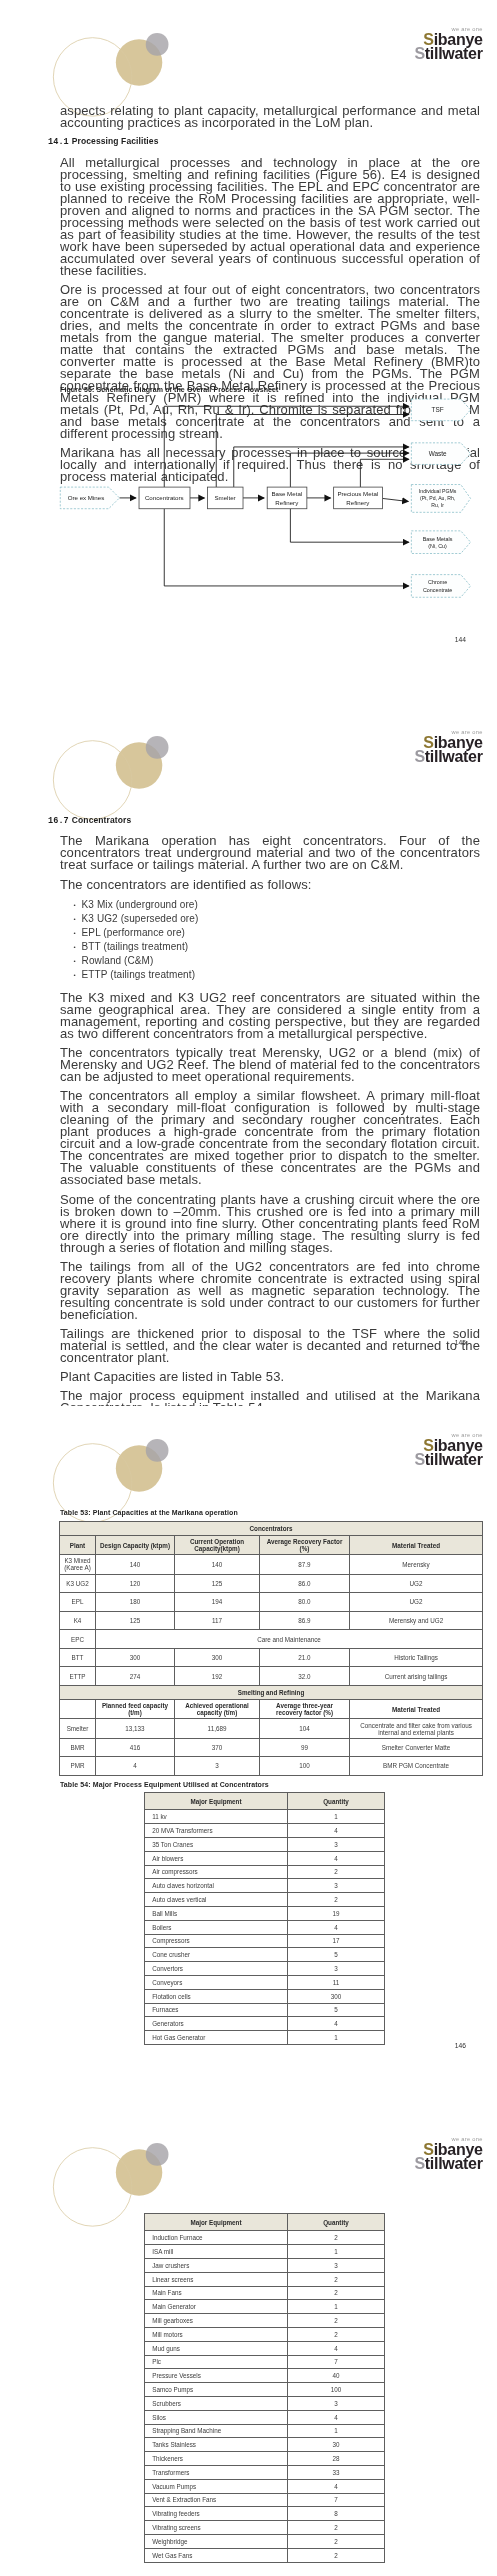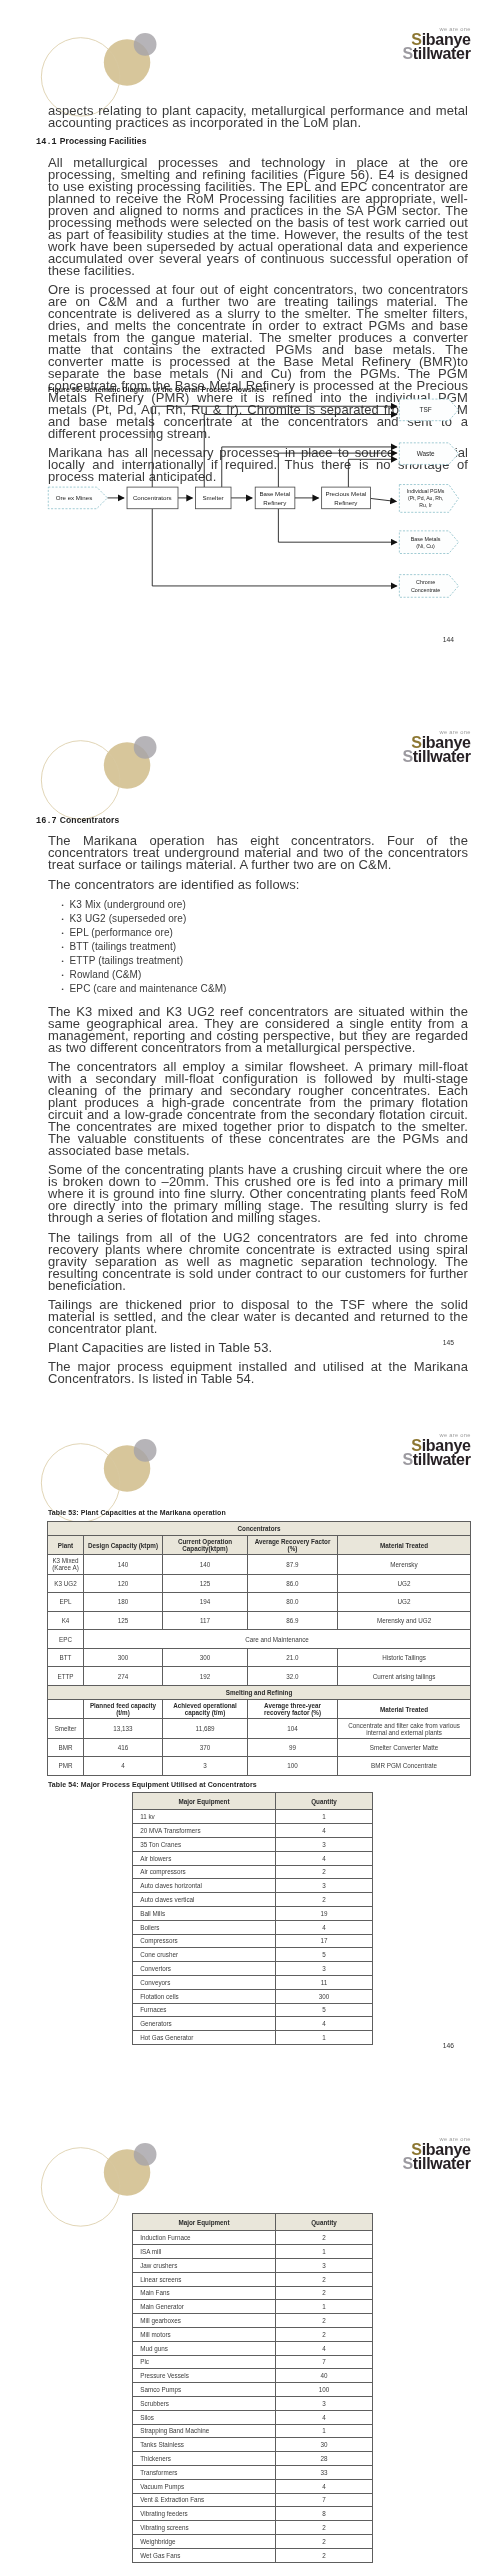"Sibanye" .page { left: 0 -> 12px }
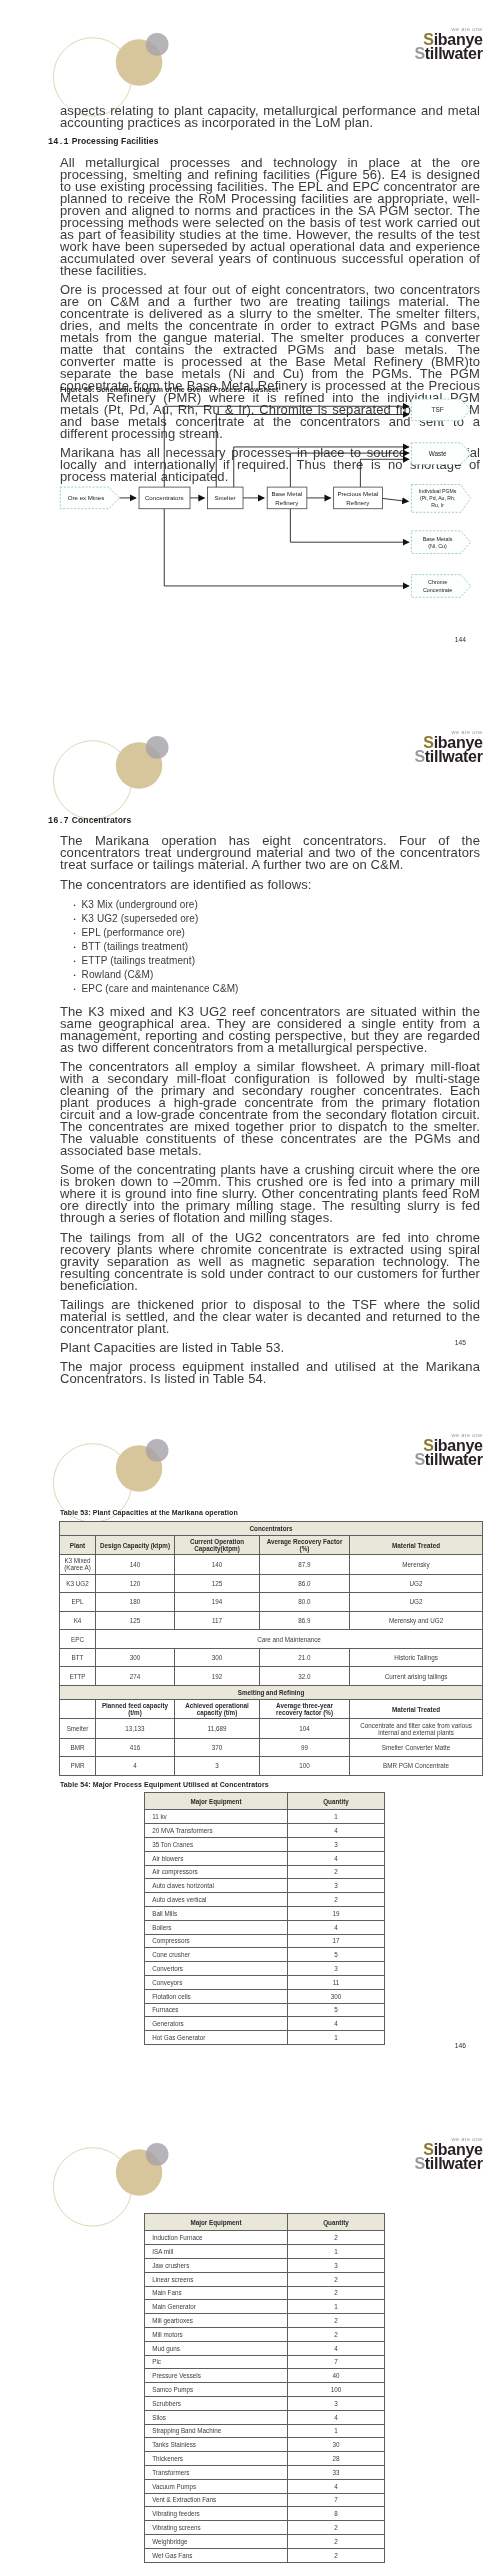"ETTP (tailings treatment)" li { order: before "Rowland (C&M)" -> after "Rowland (C&M)" }
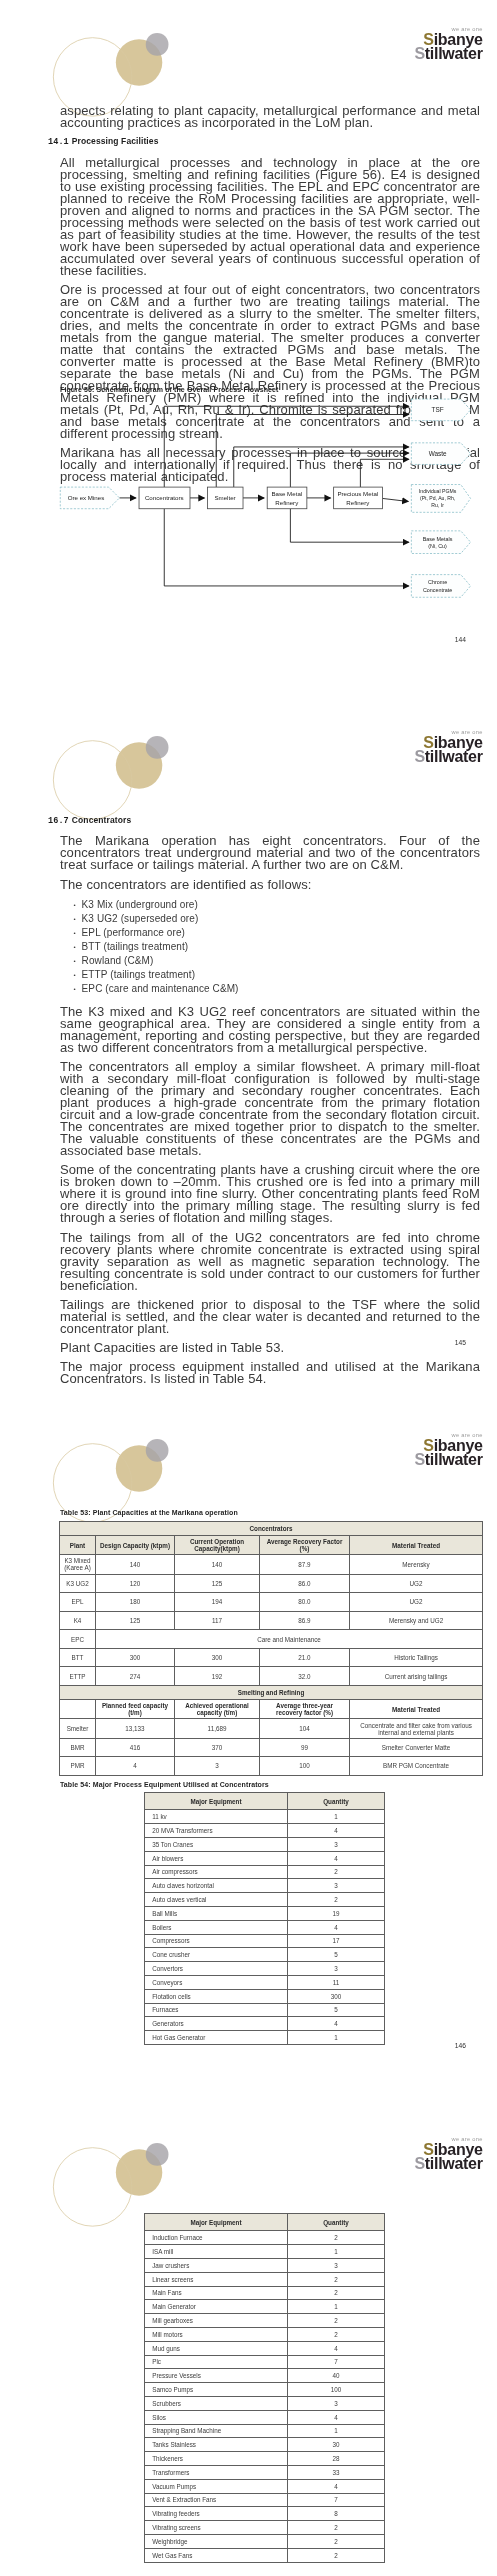"EPC (care and maintenance C&M)" li { html: <li>EPC (care and maintenance C&amp;M)</li> -> none }
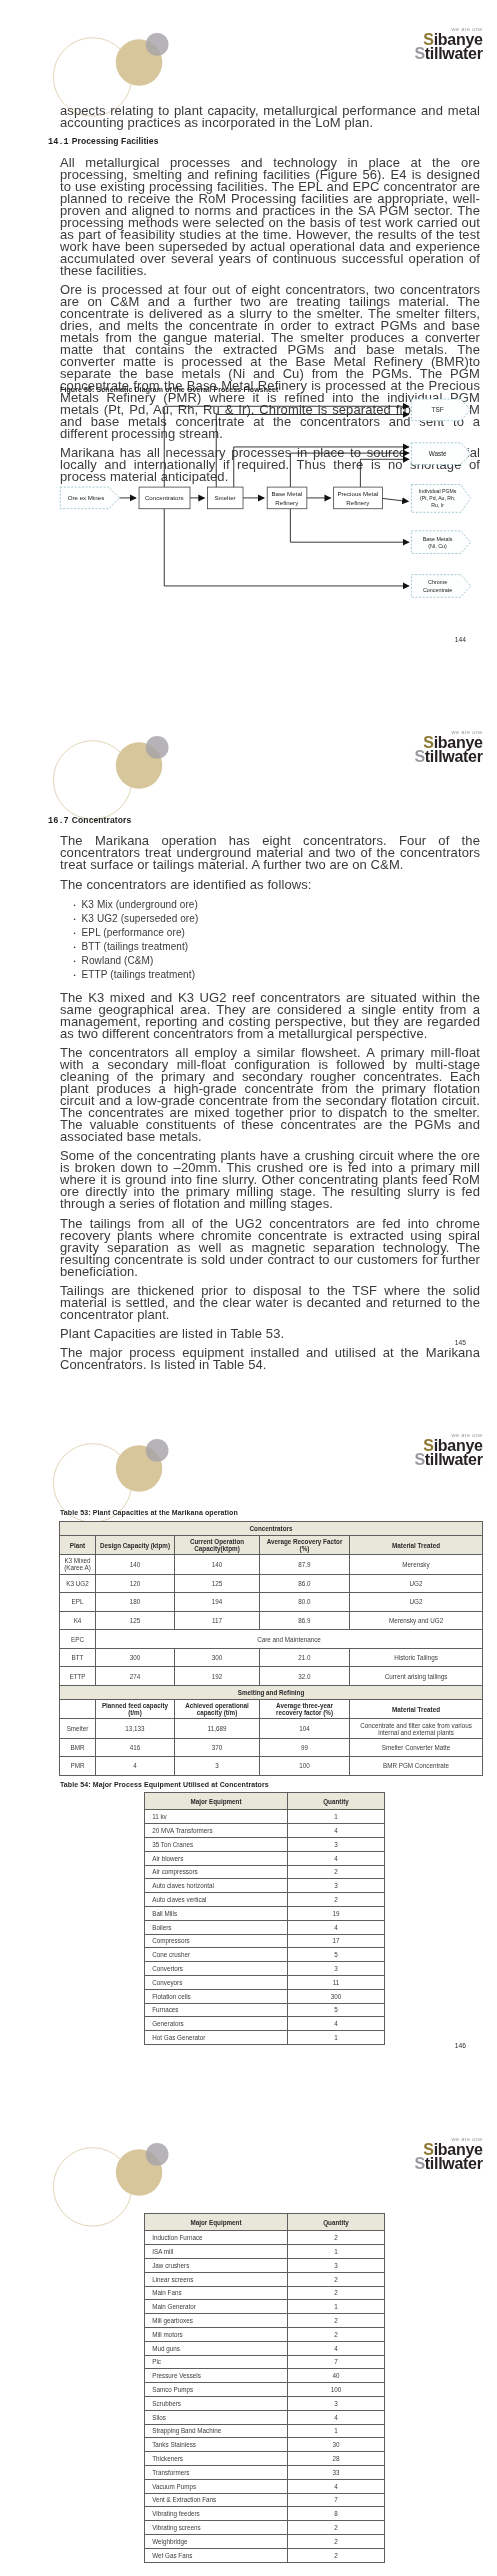"The concentrators typically treat" p { html: none -> <p>The concentrators typically treat Merensky, UG2 or a blend (mix) of Merensky and UG2 Reef. The blend of material fed to the concentrators can be adjusted to meet operational requirements.</p> }
